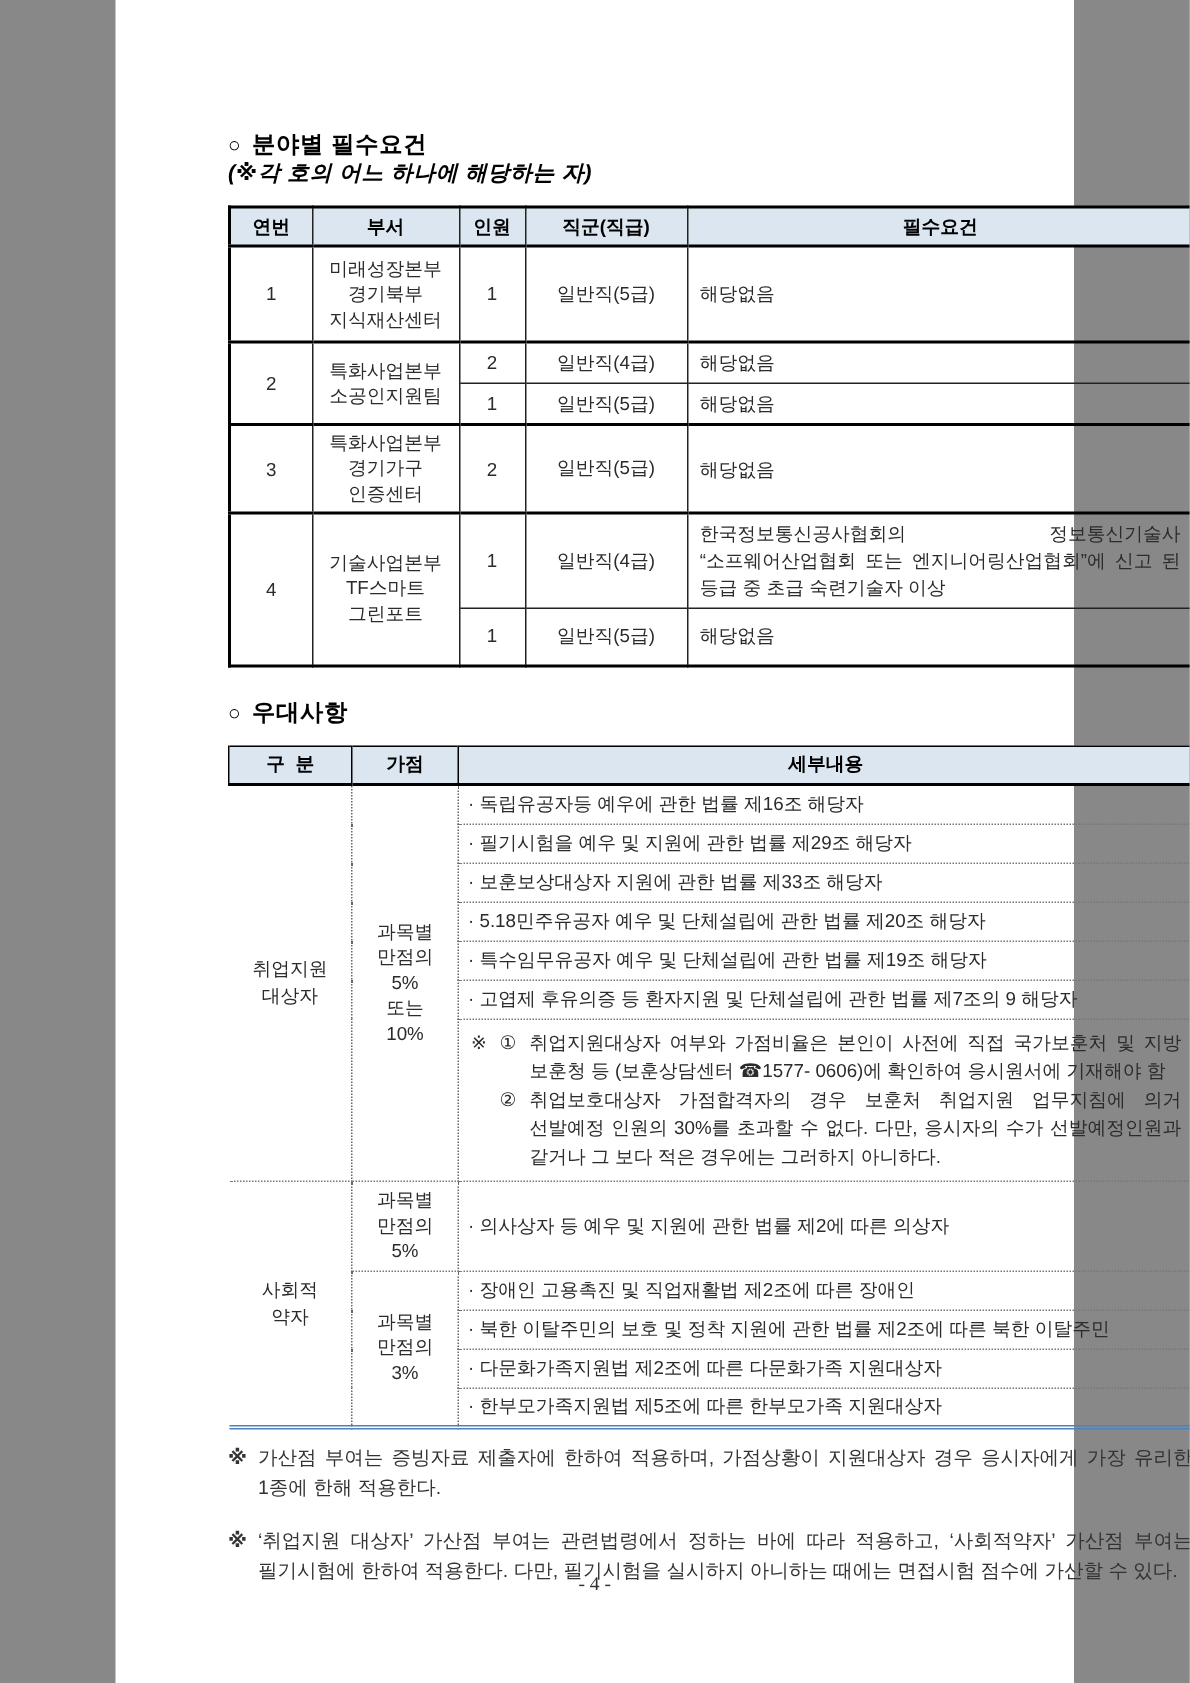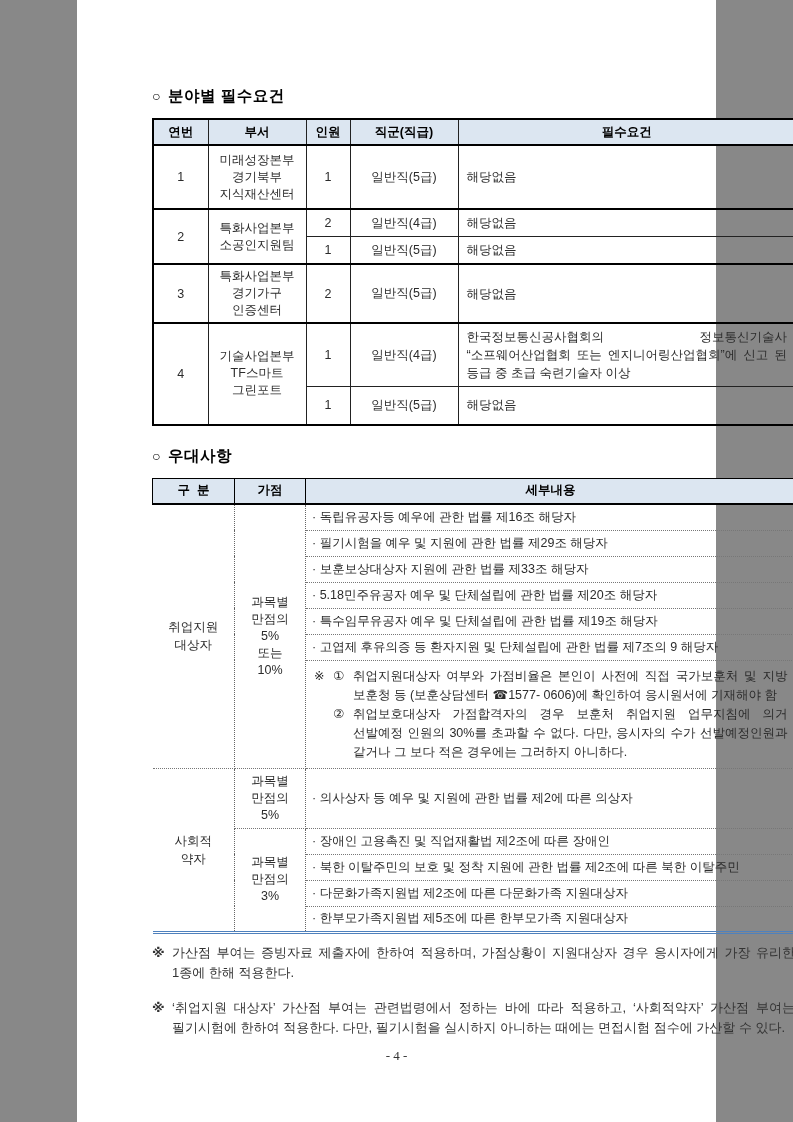"(※각 호의 어느 하나에 해당하는" span.note { html: none -> <span>(※각 호의 어느 하나에 해당하는 자)</span> }
